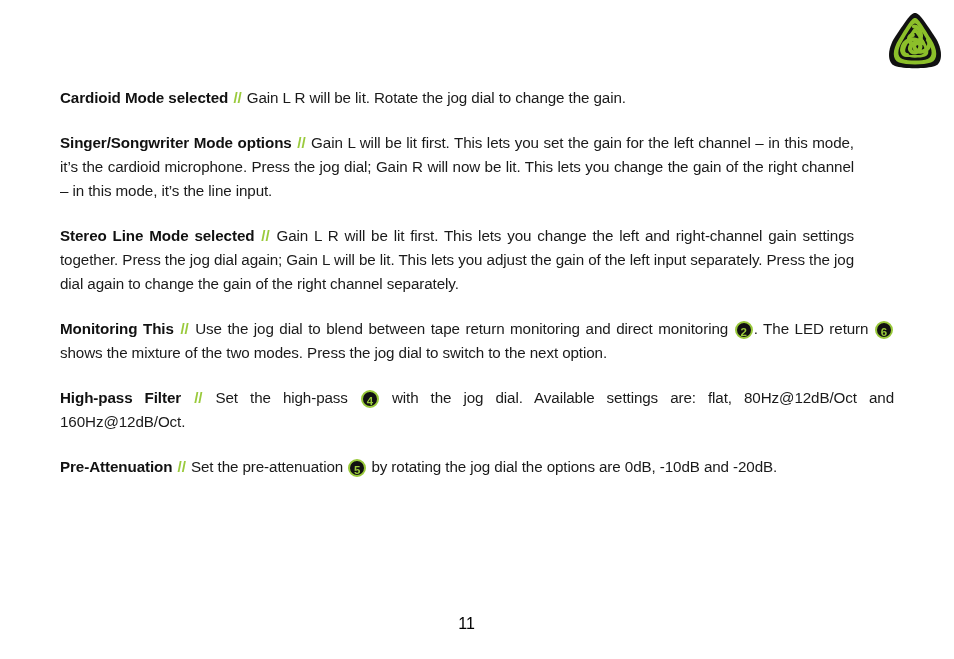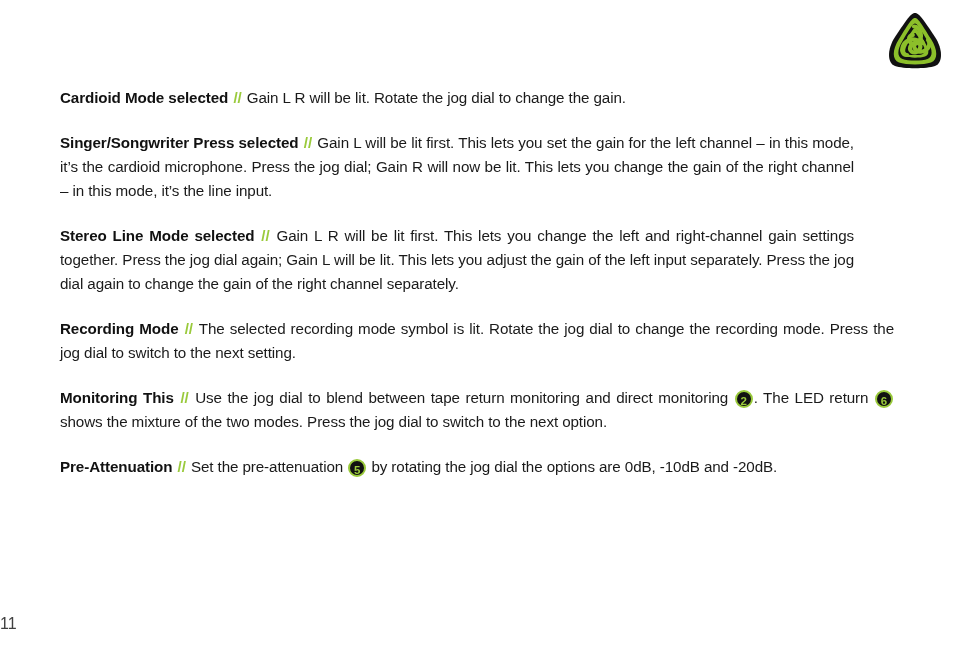"Singer/Songwriter Press selected" b.lead { text: Press selected -> Mode options }
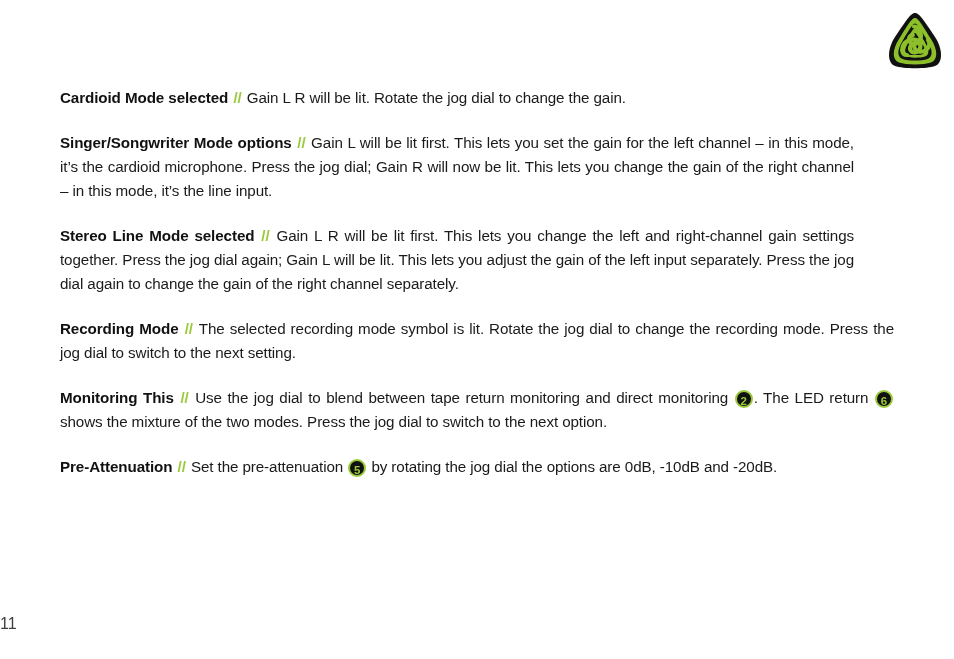"Recording Mode // The selected" p.para { html: <p><b>Recording Mode</b> <span>//</span><span> The selected recording mode symbol is lit. Rotate the jog dial to change the recording mode. Press the jog dial to switch to the next setting.</span></p> -> none }
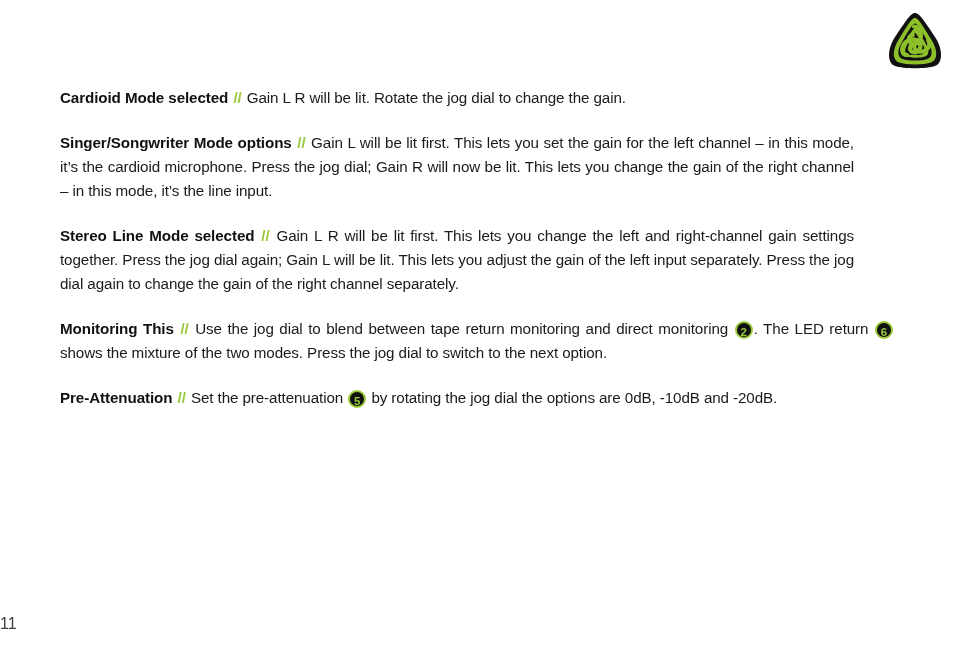"High-pass Filter // Set the" p.para { html: none -> <p><b>High-pass Filter</b> <span>//</span><span> Set the high-pass </span><span>4</span><span> with the jog dial. Available settings are: flat, 80Hz@12dB/Oct and 160Hz@12dB/Oct.</span></p> }
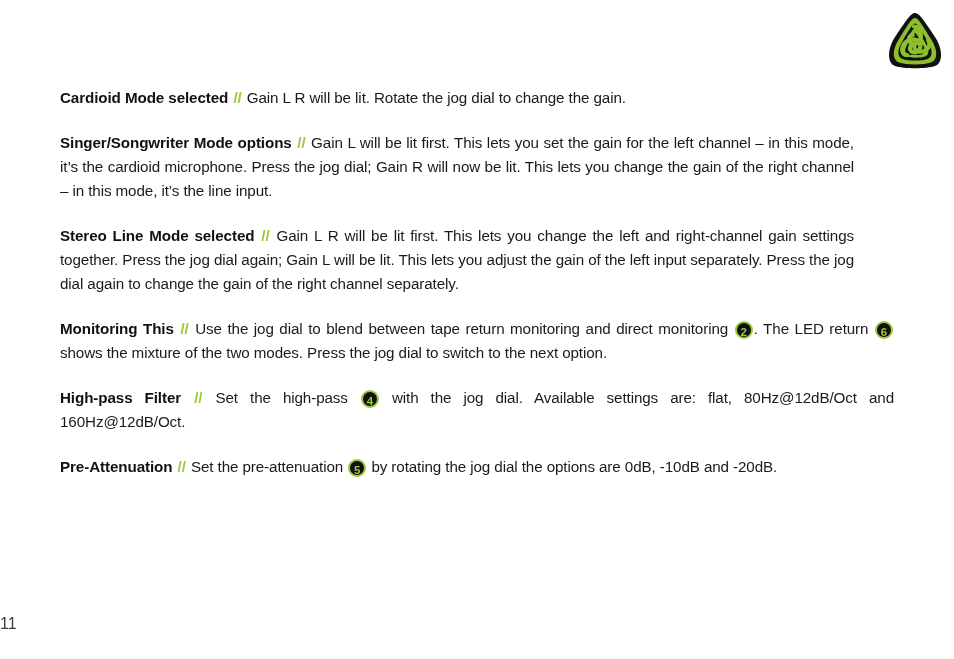"11" .pagenum { color: #404040 -> #000000; text-align: left -> center }
